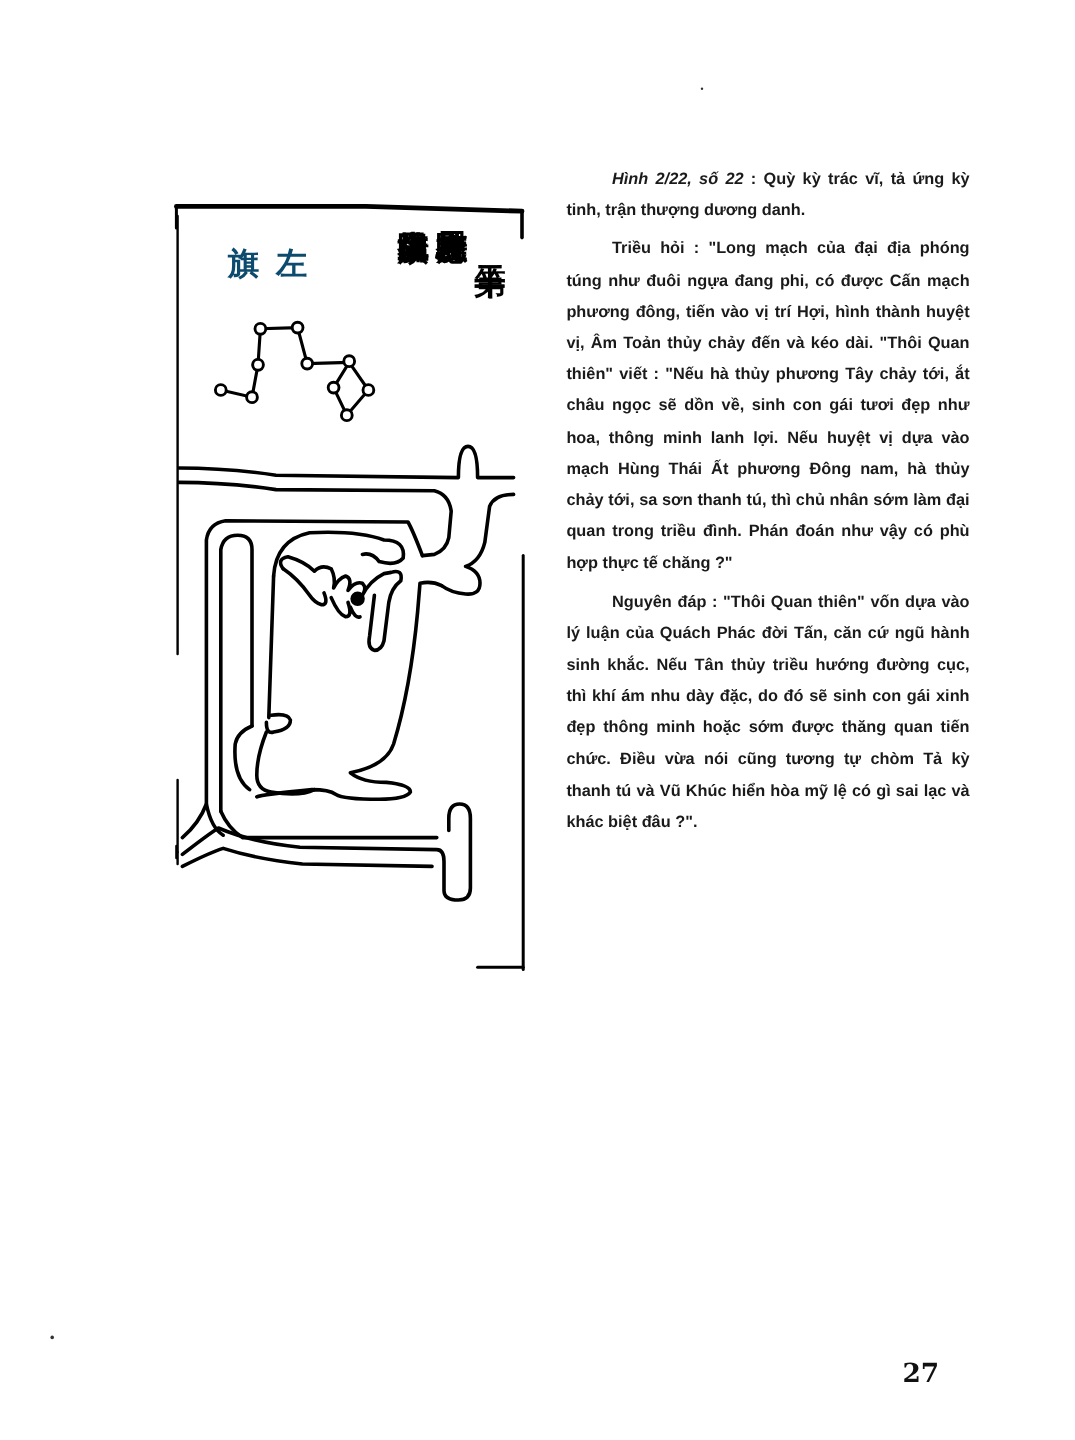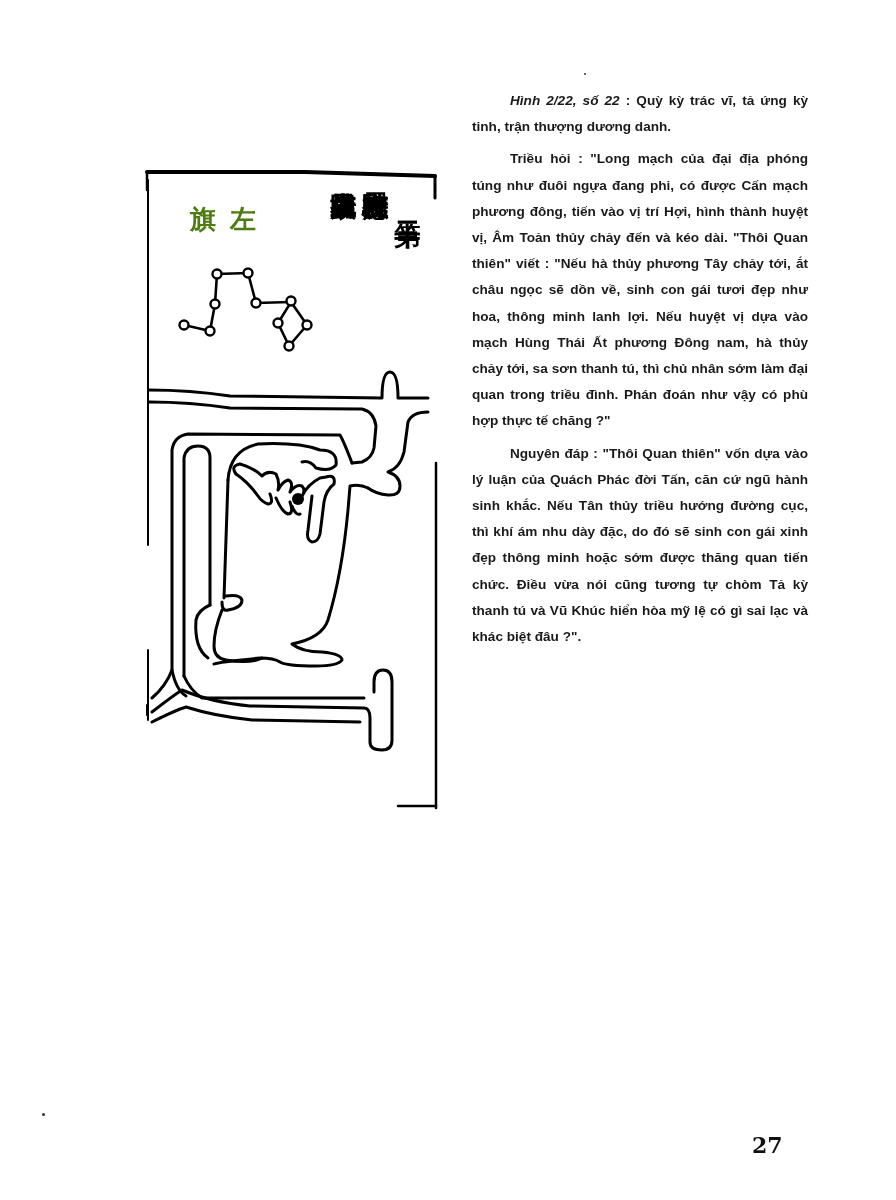"Hình 2/22, số 22 :" .text-col p.caption { margin-top: none -> 48px }
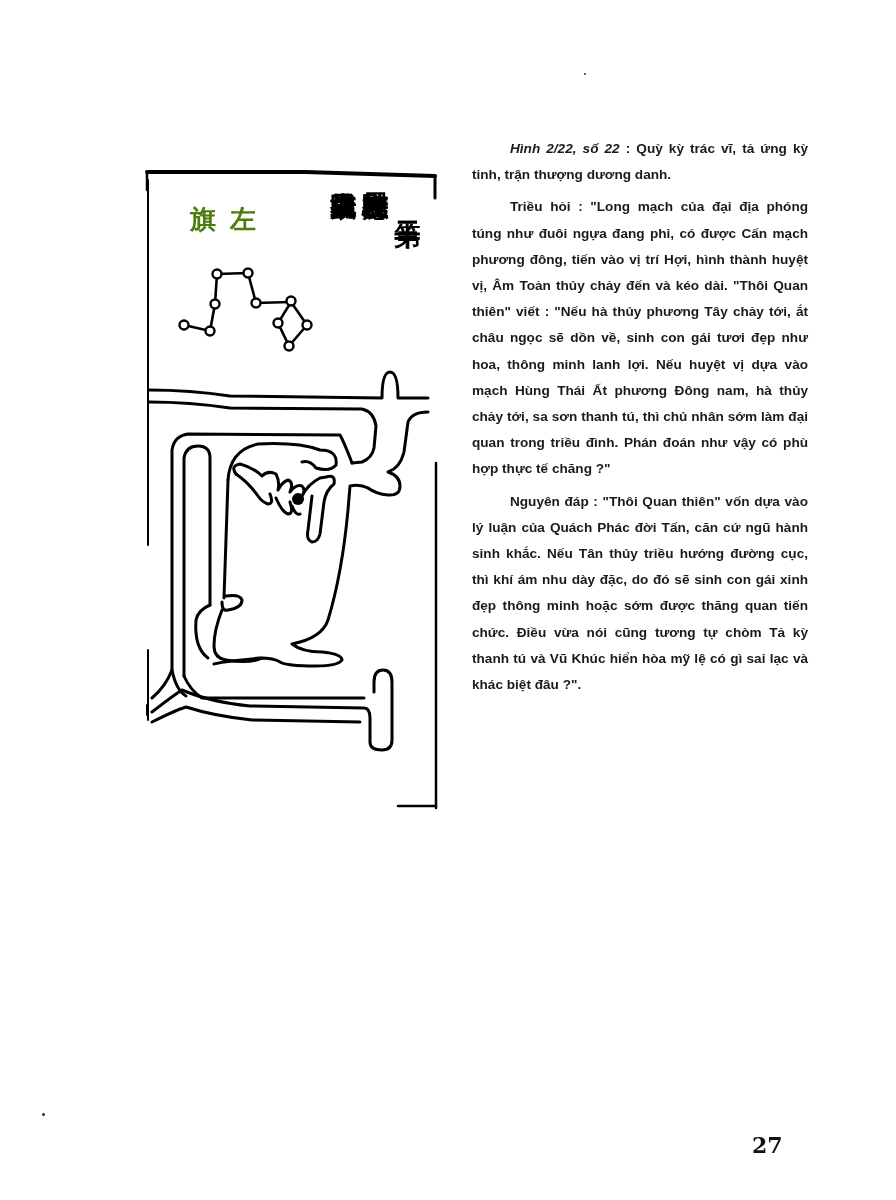"旗左" .cjk-h { color: #4d7c0f -> #0c4a6e }
